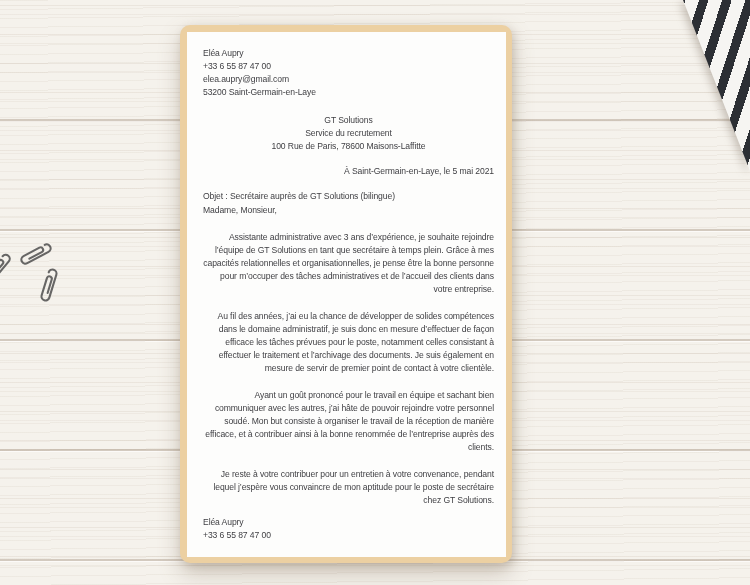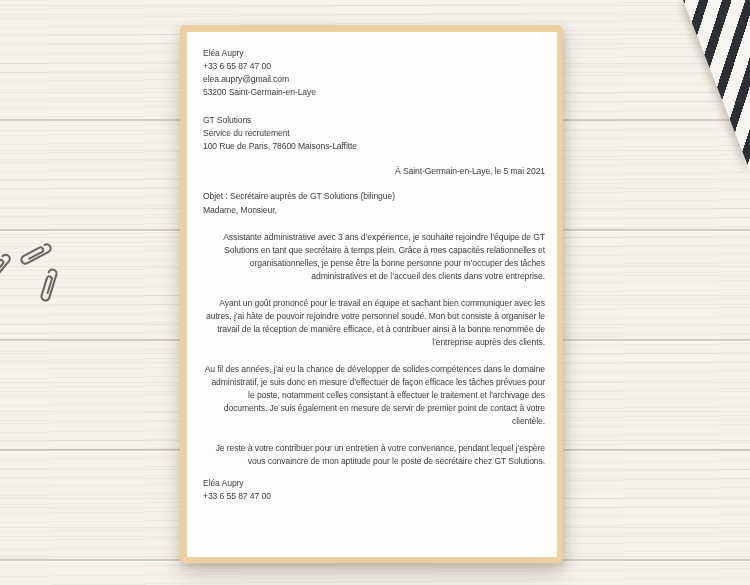"Eléa Aupry" .board { border-radius: 5px -> 10px; width: 383px -> 332px }
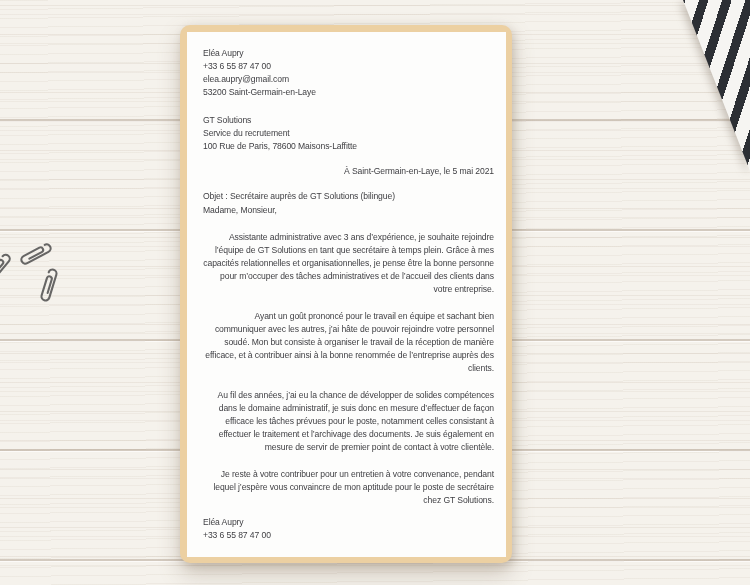"GT Solutions" .recipient-block { text-align: left -> center }
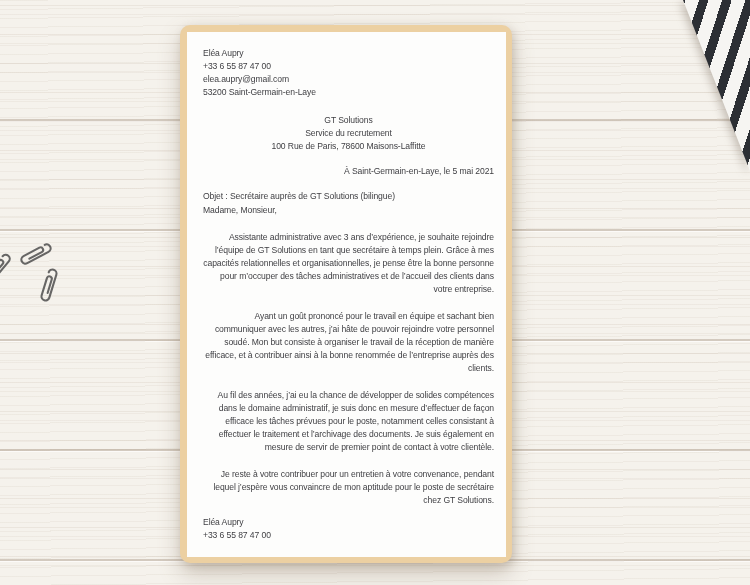"Ayant un goût prononcé pour" p.body-par { order: before "Au fil des années, j’ai" -> after "Au fil des années, j’ai" }
